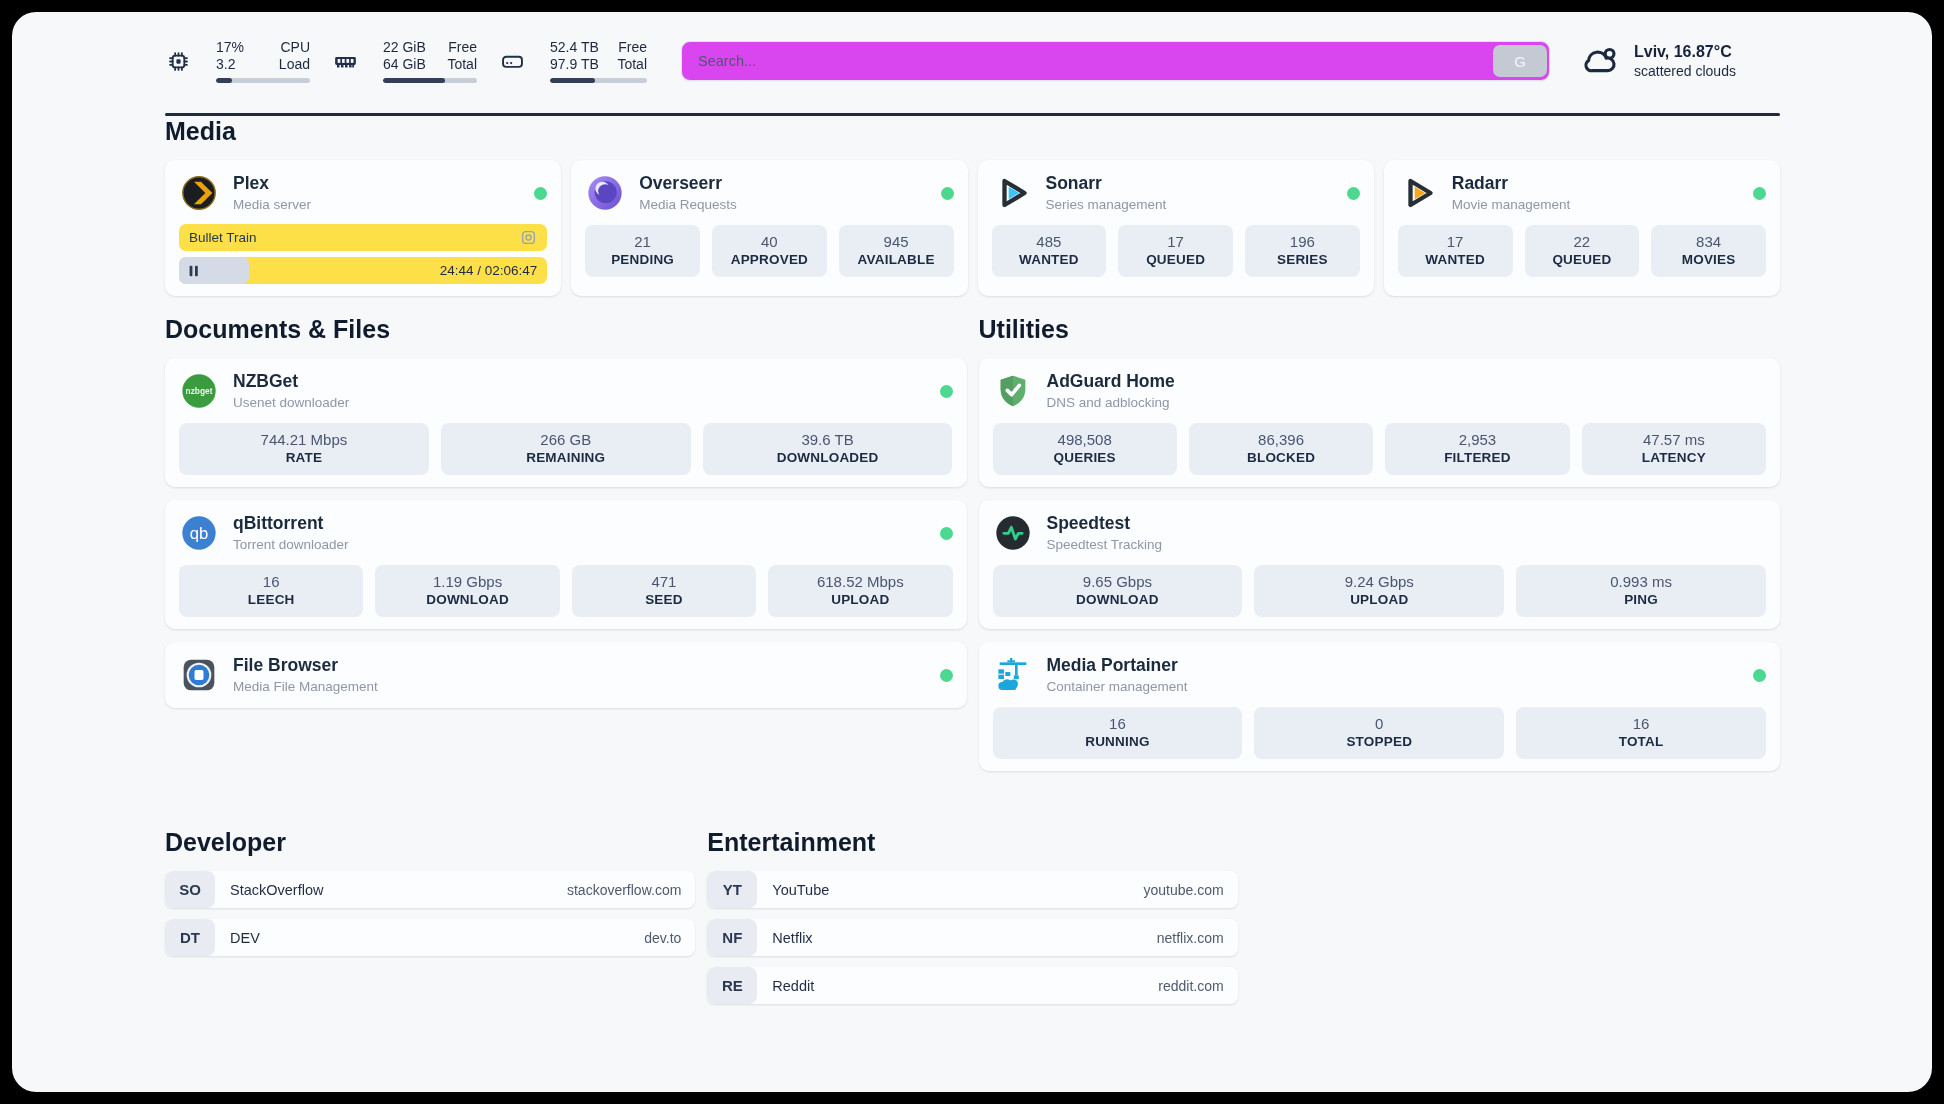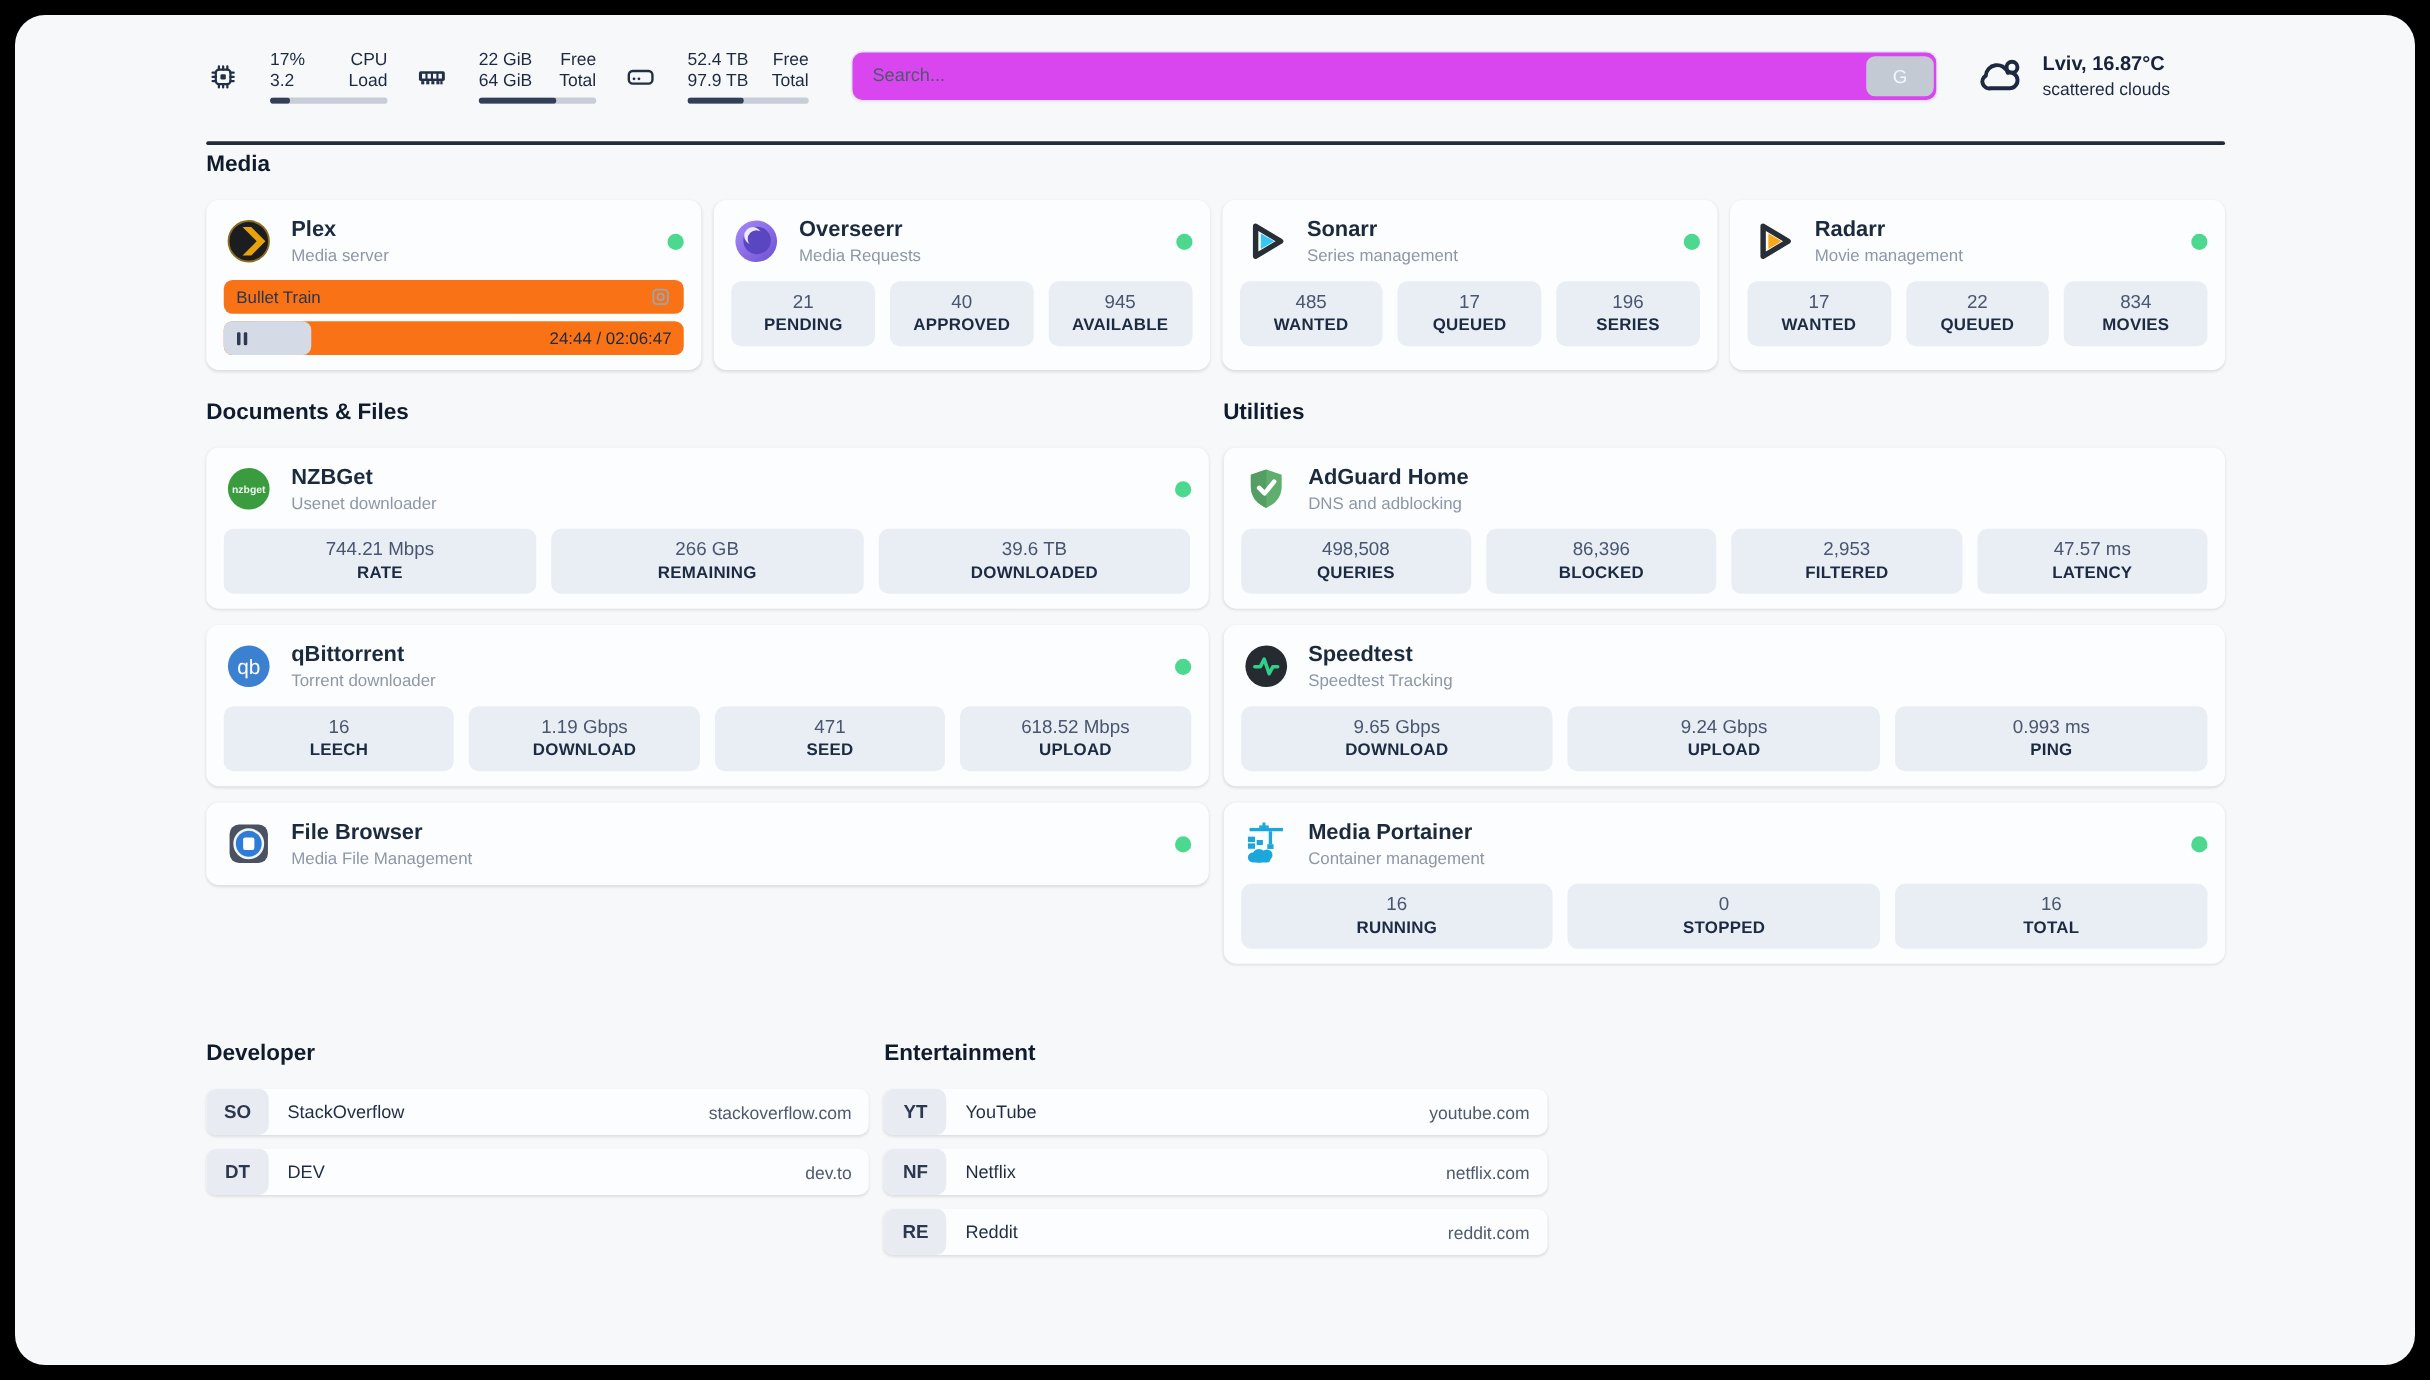"Media" h2.sect { font-size: 18px -> 25px }
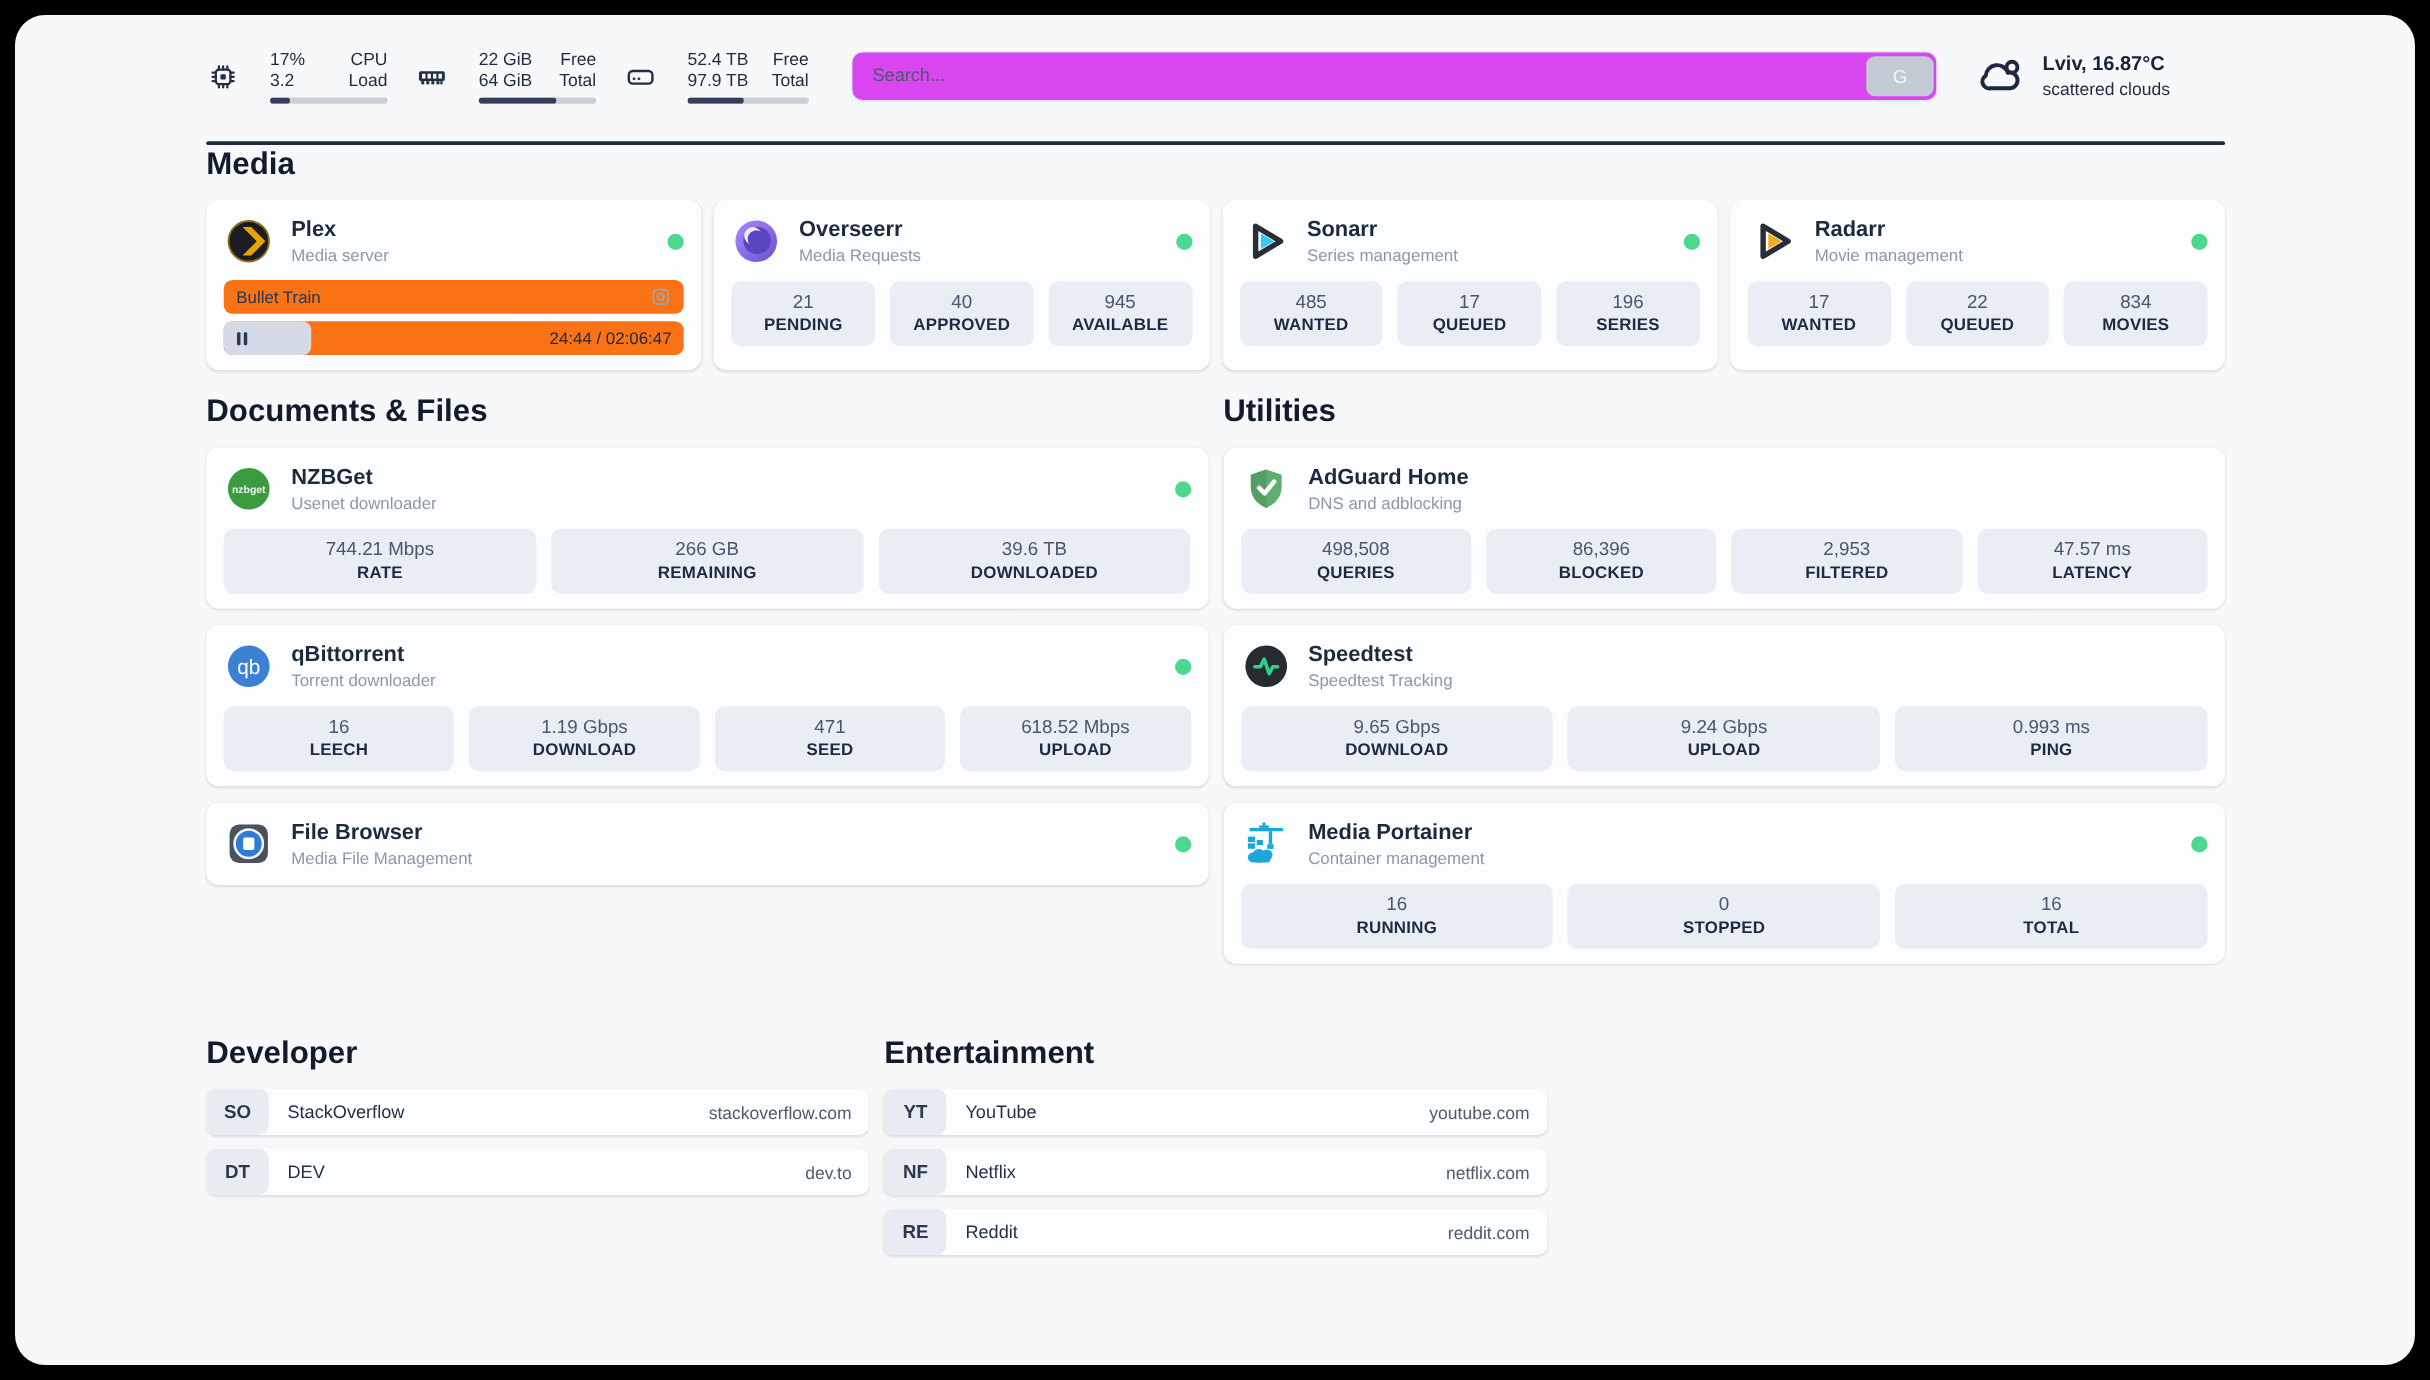"Bullet Train" .pill { background: #f97316 -> #fde047 }
